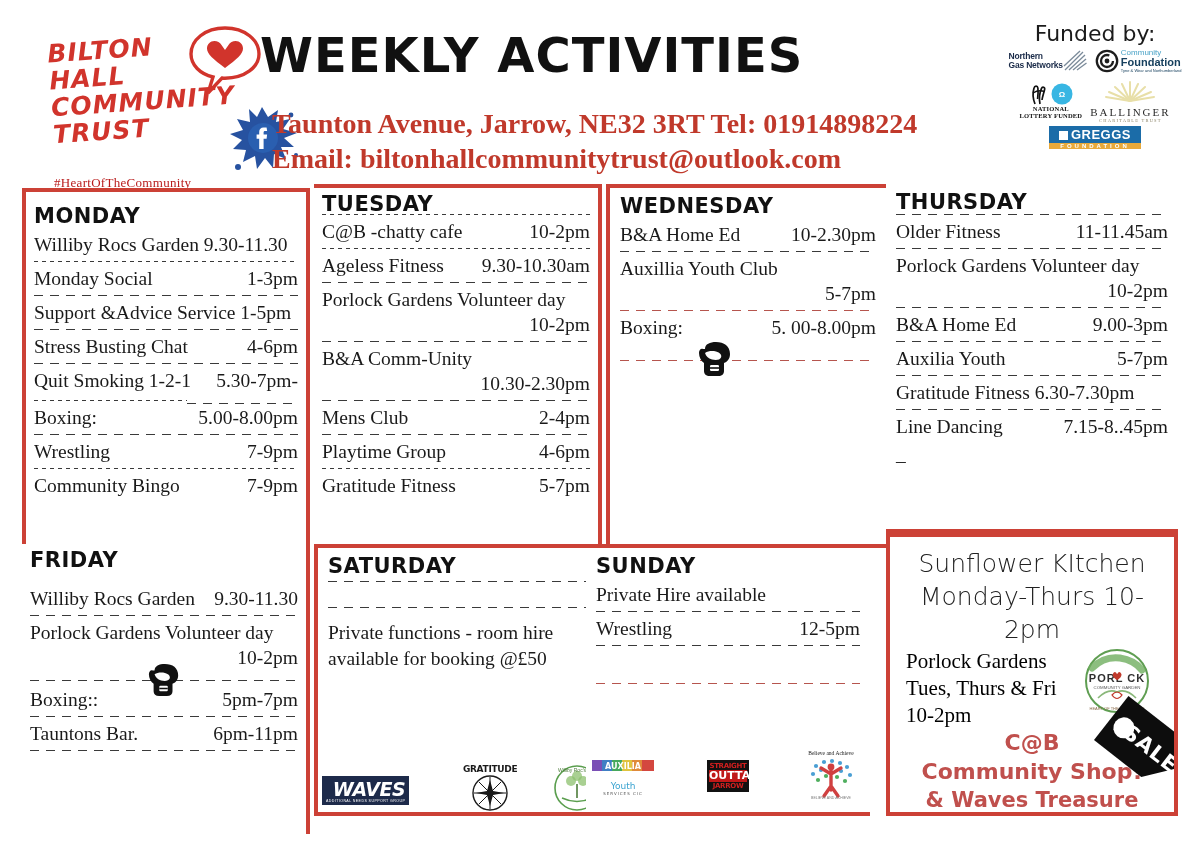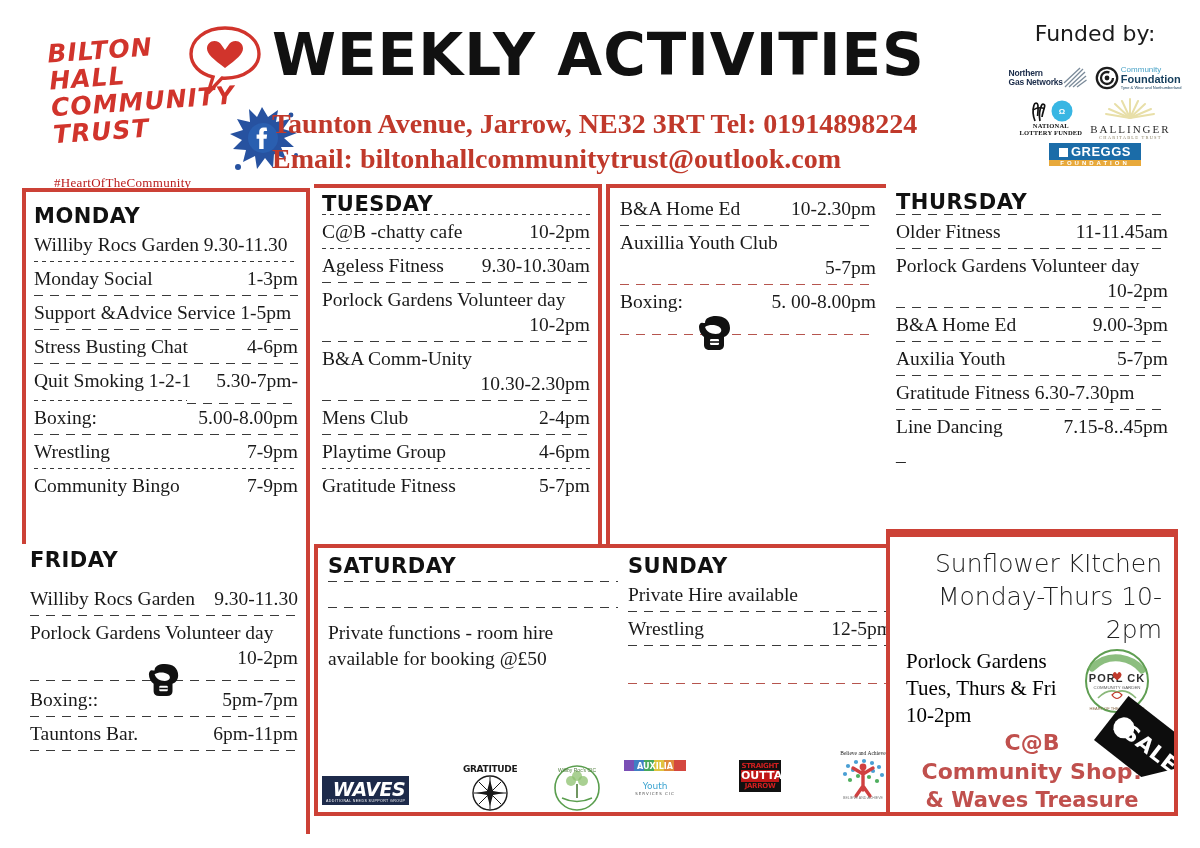"WEEKLY ACTIVITIES" .title { font-size: 58px -> 48px; left: 272px -> 260px }
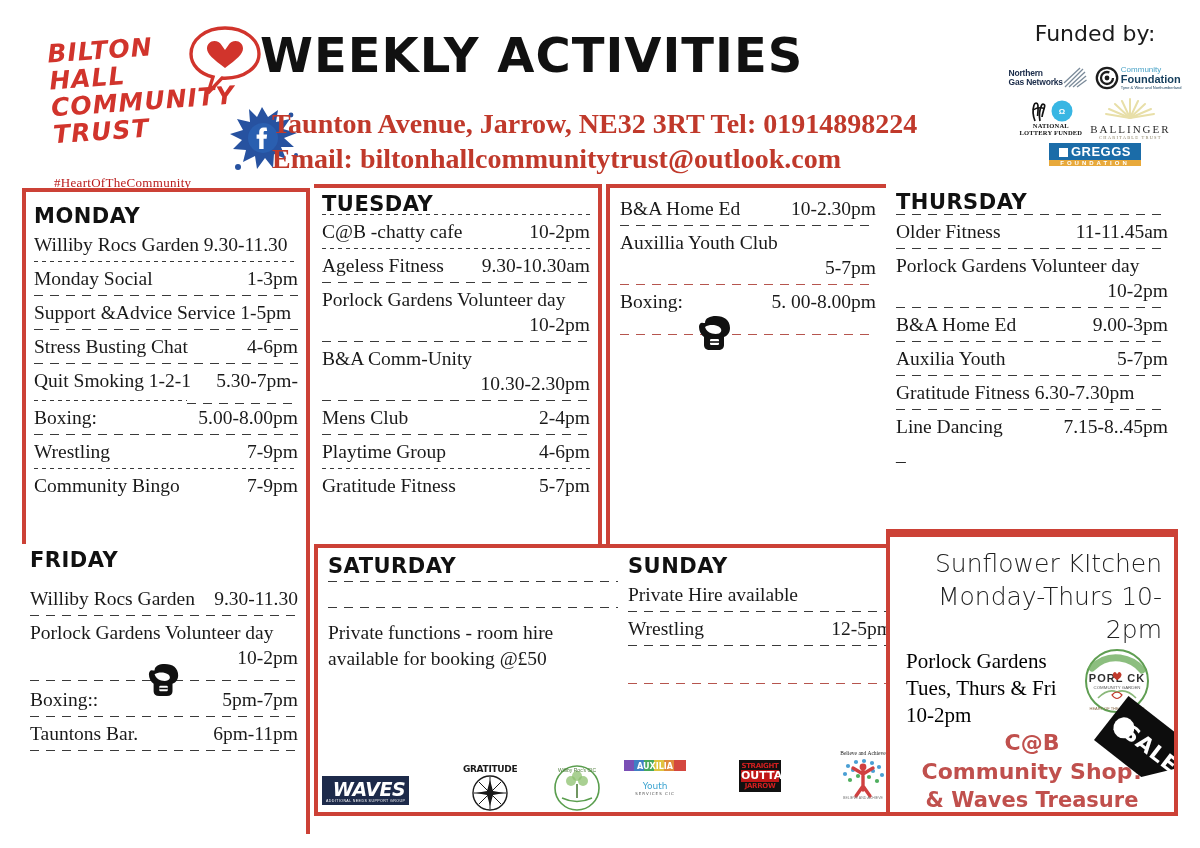"Northern" .fund-row { margin-top: 20px -> 3px }
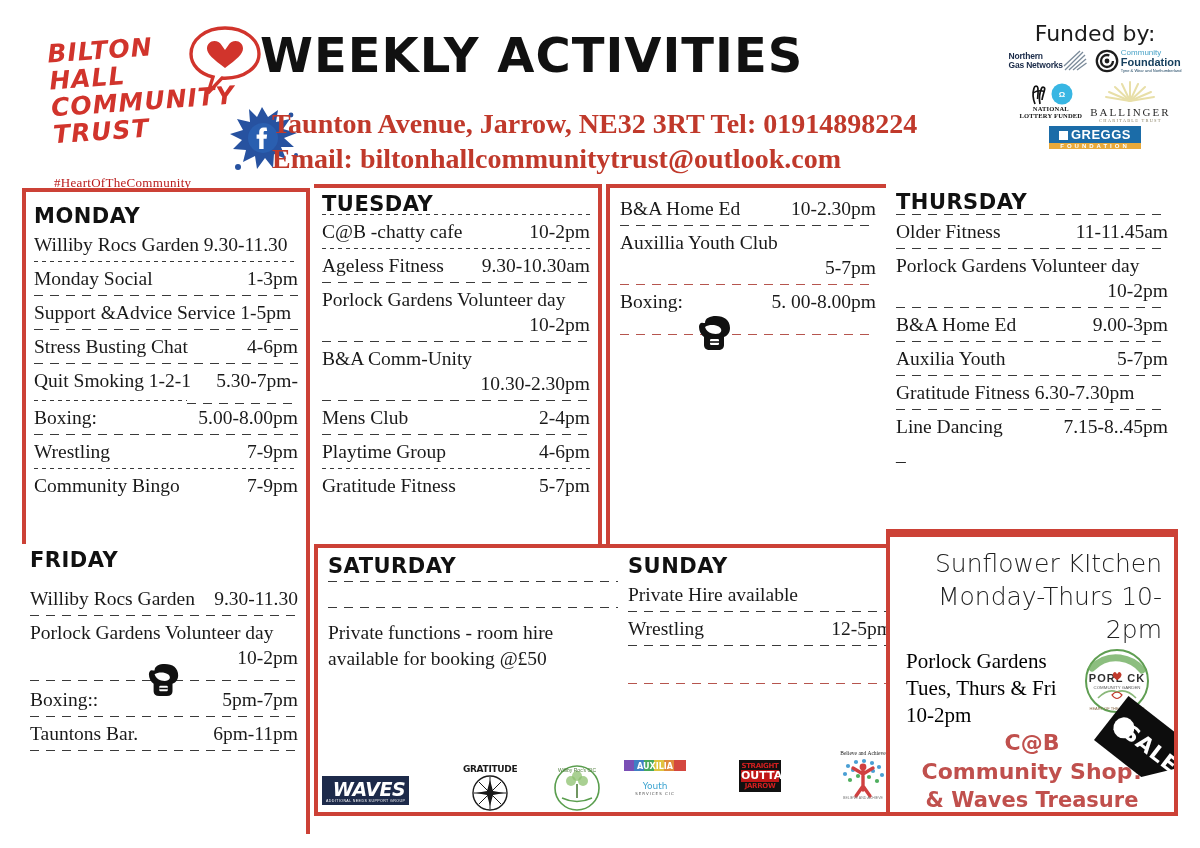"WEDNESDAY" div.day-head { html: none -> <div>WEDNESDAY</div> }
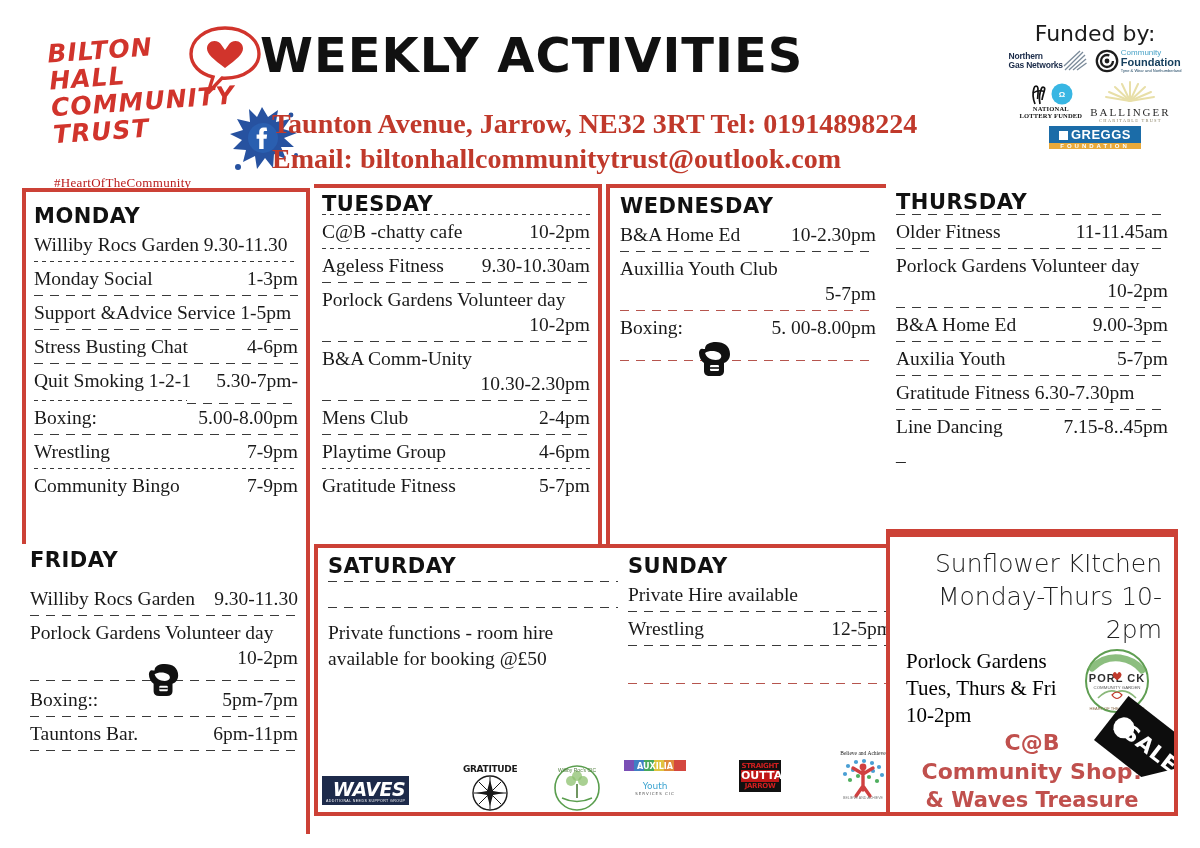"SUNDAY" div.panel { left: 618px -> 586px }
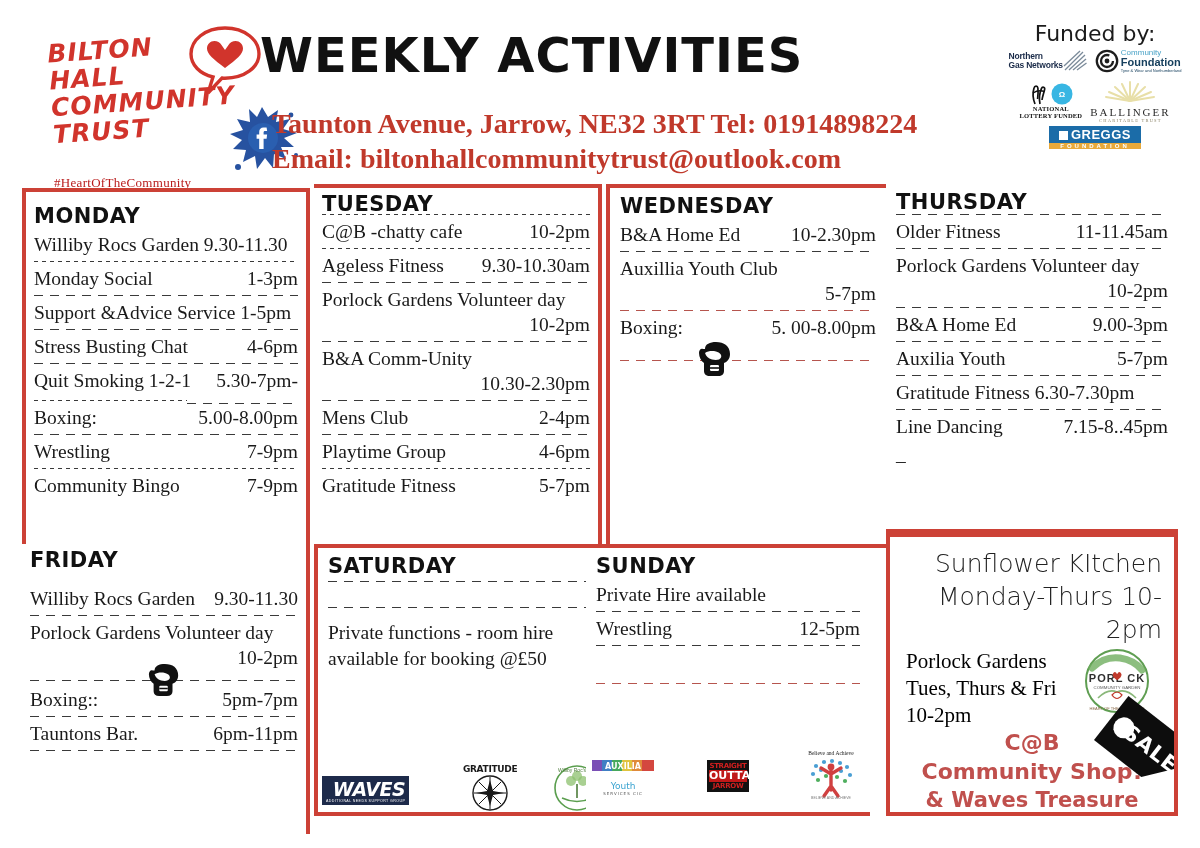"Sunflower KItchen" .sun-l1,.sun-l2 { text-align: right -> center }
